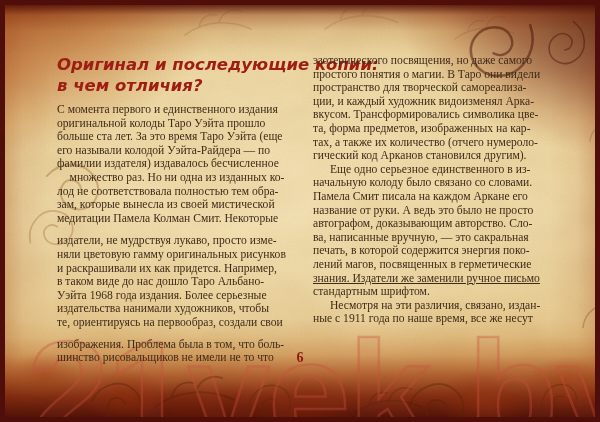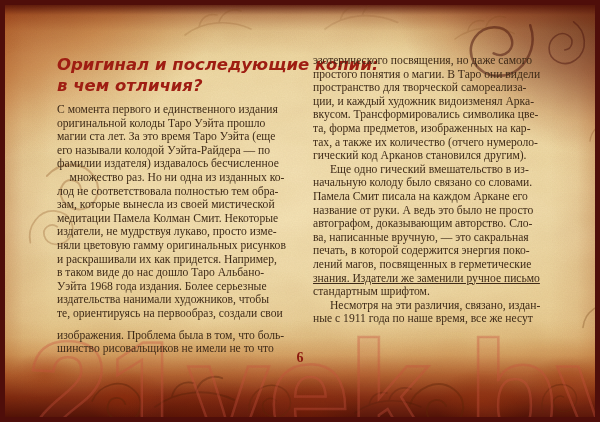"магии ста лет. За это" div.tline { text: магии -> больше }
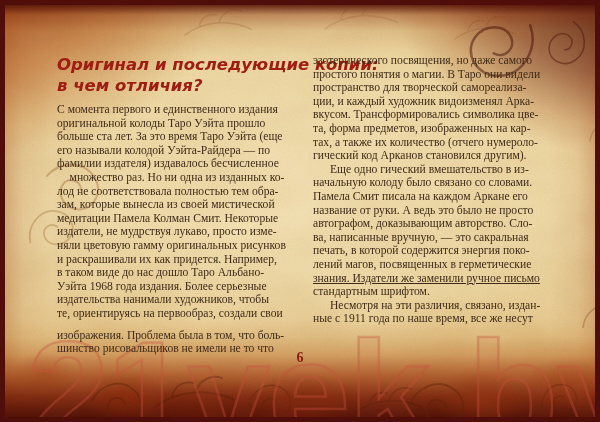"Еще одно гический вмешательство в" div.tline { text: гический вмешательство -> серьезное единственного }
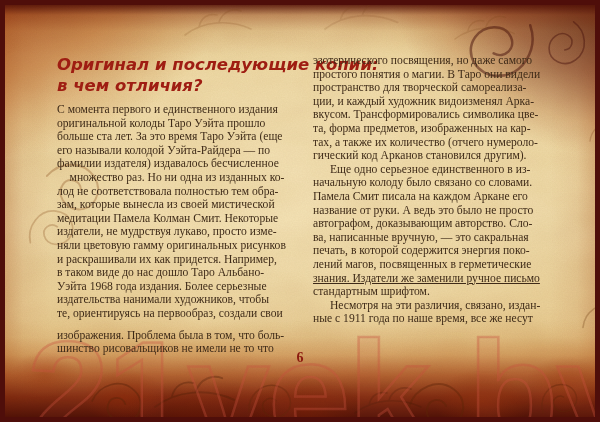"издатели, не мудрствуя лукаво, просто" div.tline { margin-top: none -> 9px }
